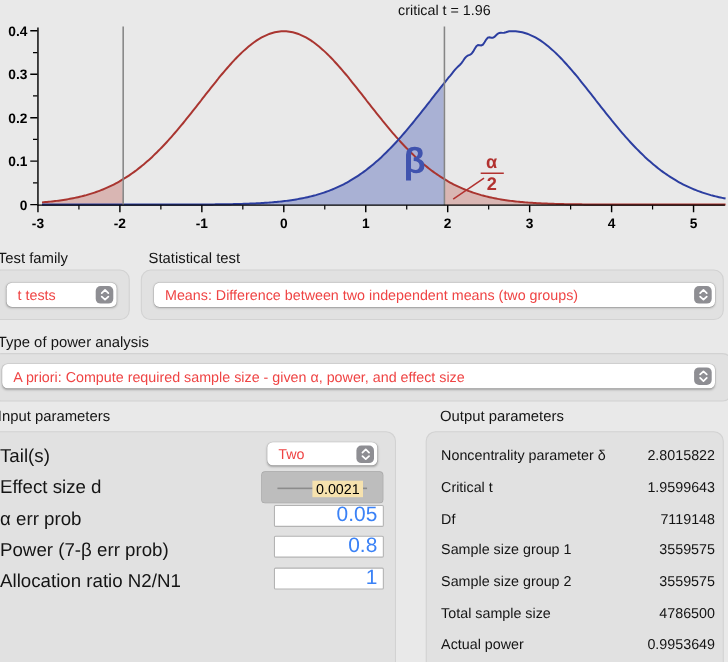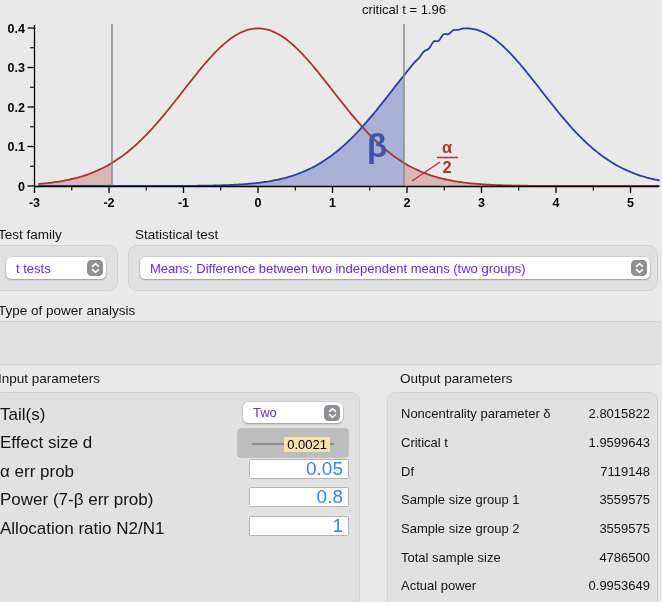"t tests" .popup { color: #6d28d9 -> #ef4444 }
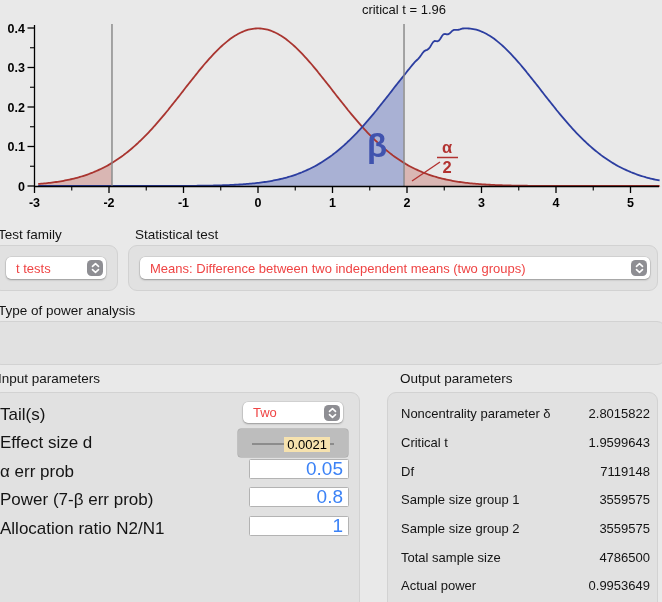"A priori: Compute required sample" div.popup { html: none -> <div> <span>A priori: Compute required sample size - given α, power, and effect size</span> <span> <svg> <path></path> <path></path> </svg> </span> </div> }
